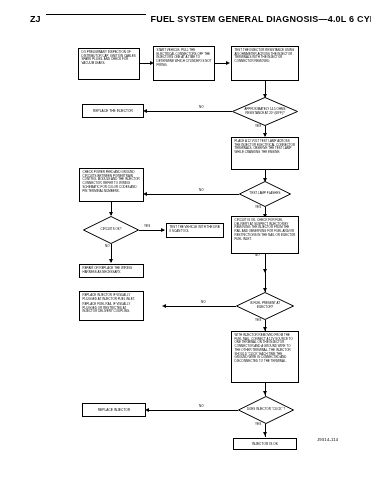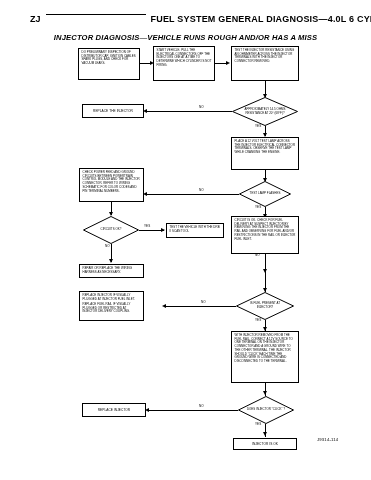"INJECTOR DIAGNOSIS—VEHICLE RUNS ROUGH" div.subtitle { html: <div>INJECTOR DIAGNOSIS—VEHICLE RUNS ROUGH AND/OR HAS A MISS</div> -> none }
